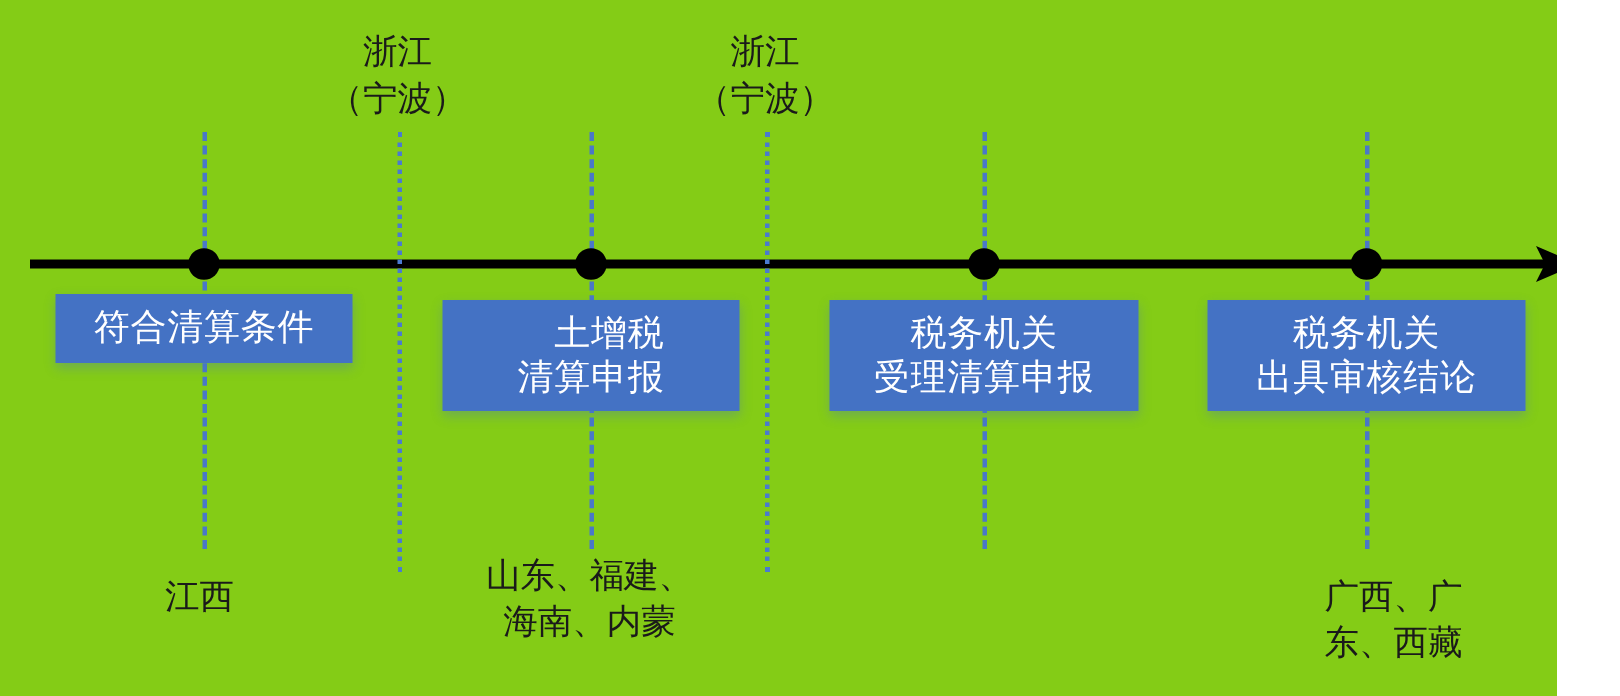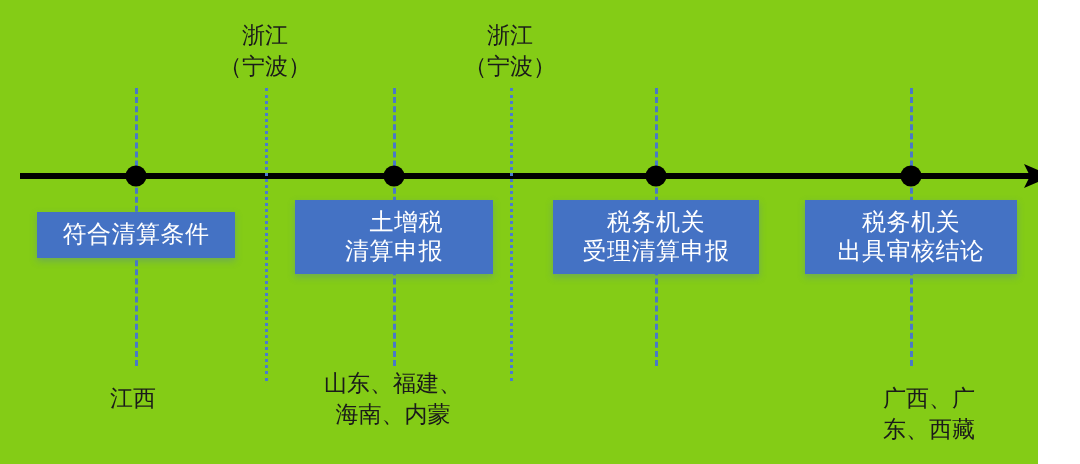"符合清算条件" div.stage-box { top: 212px -> 196px }
